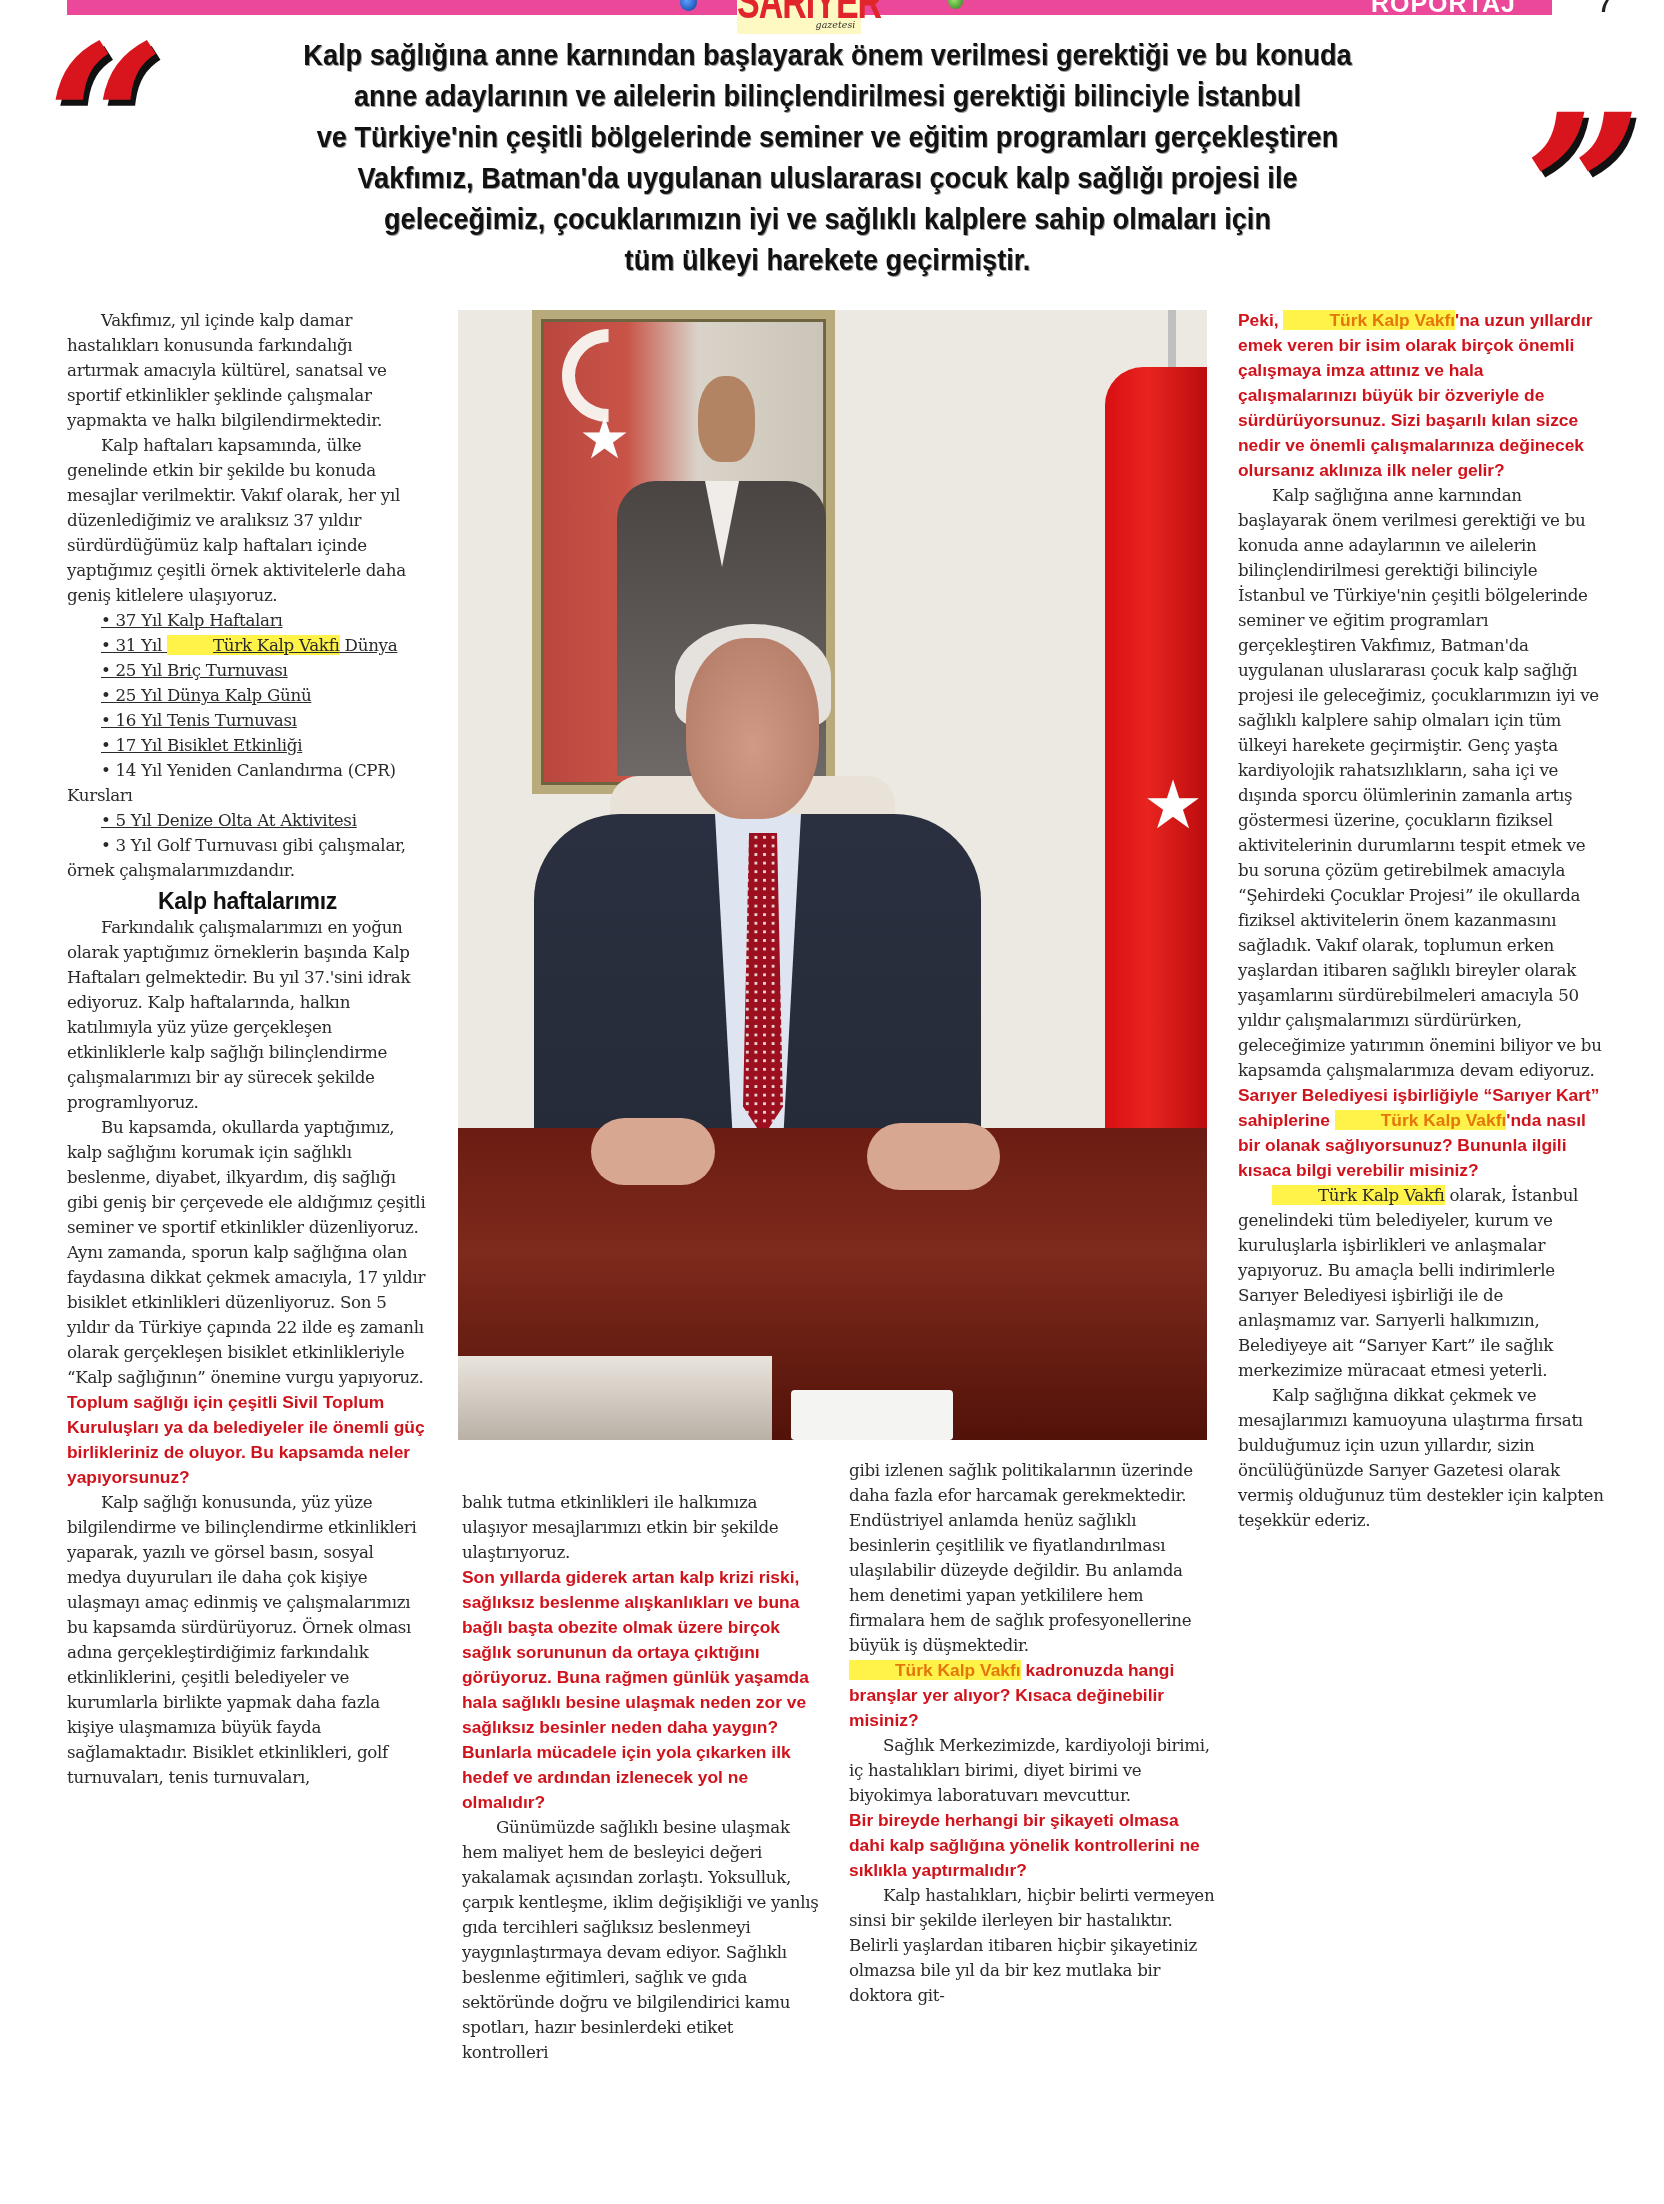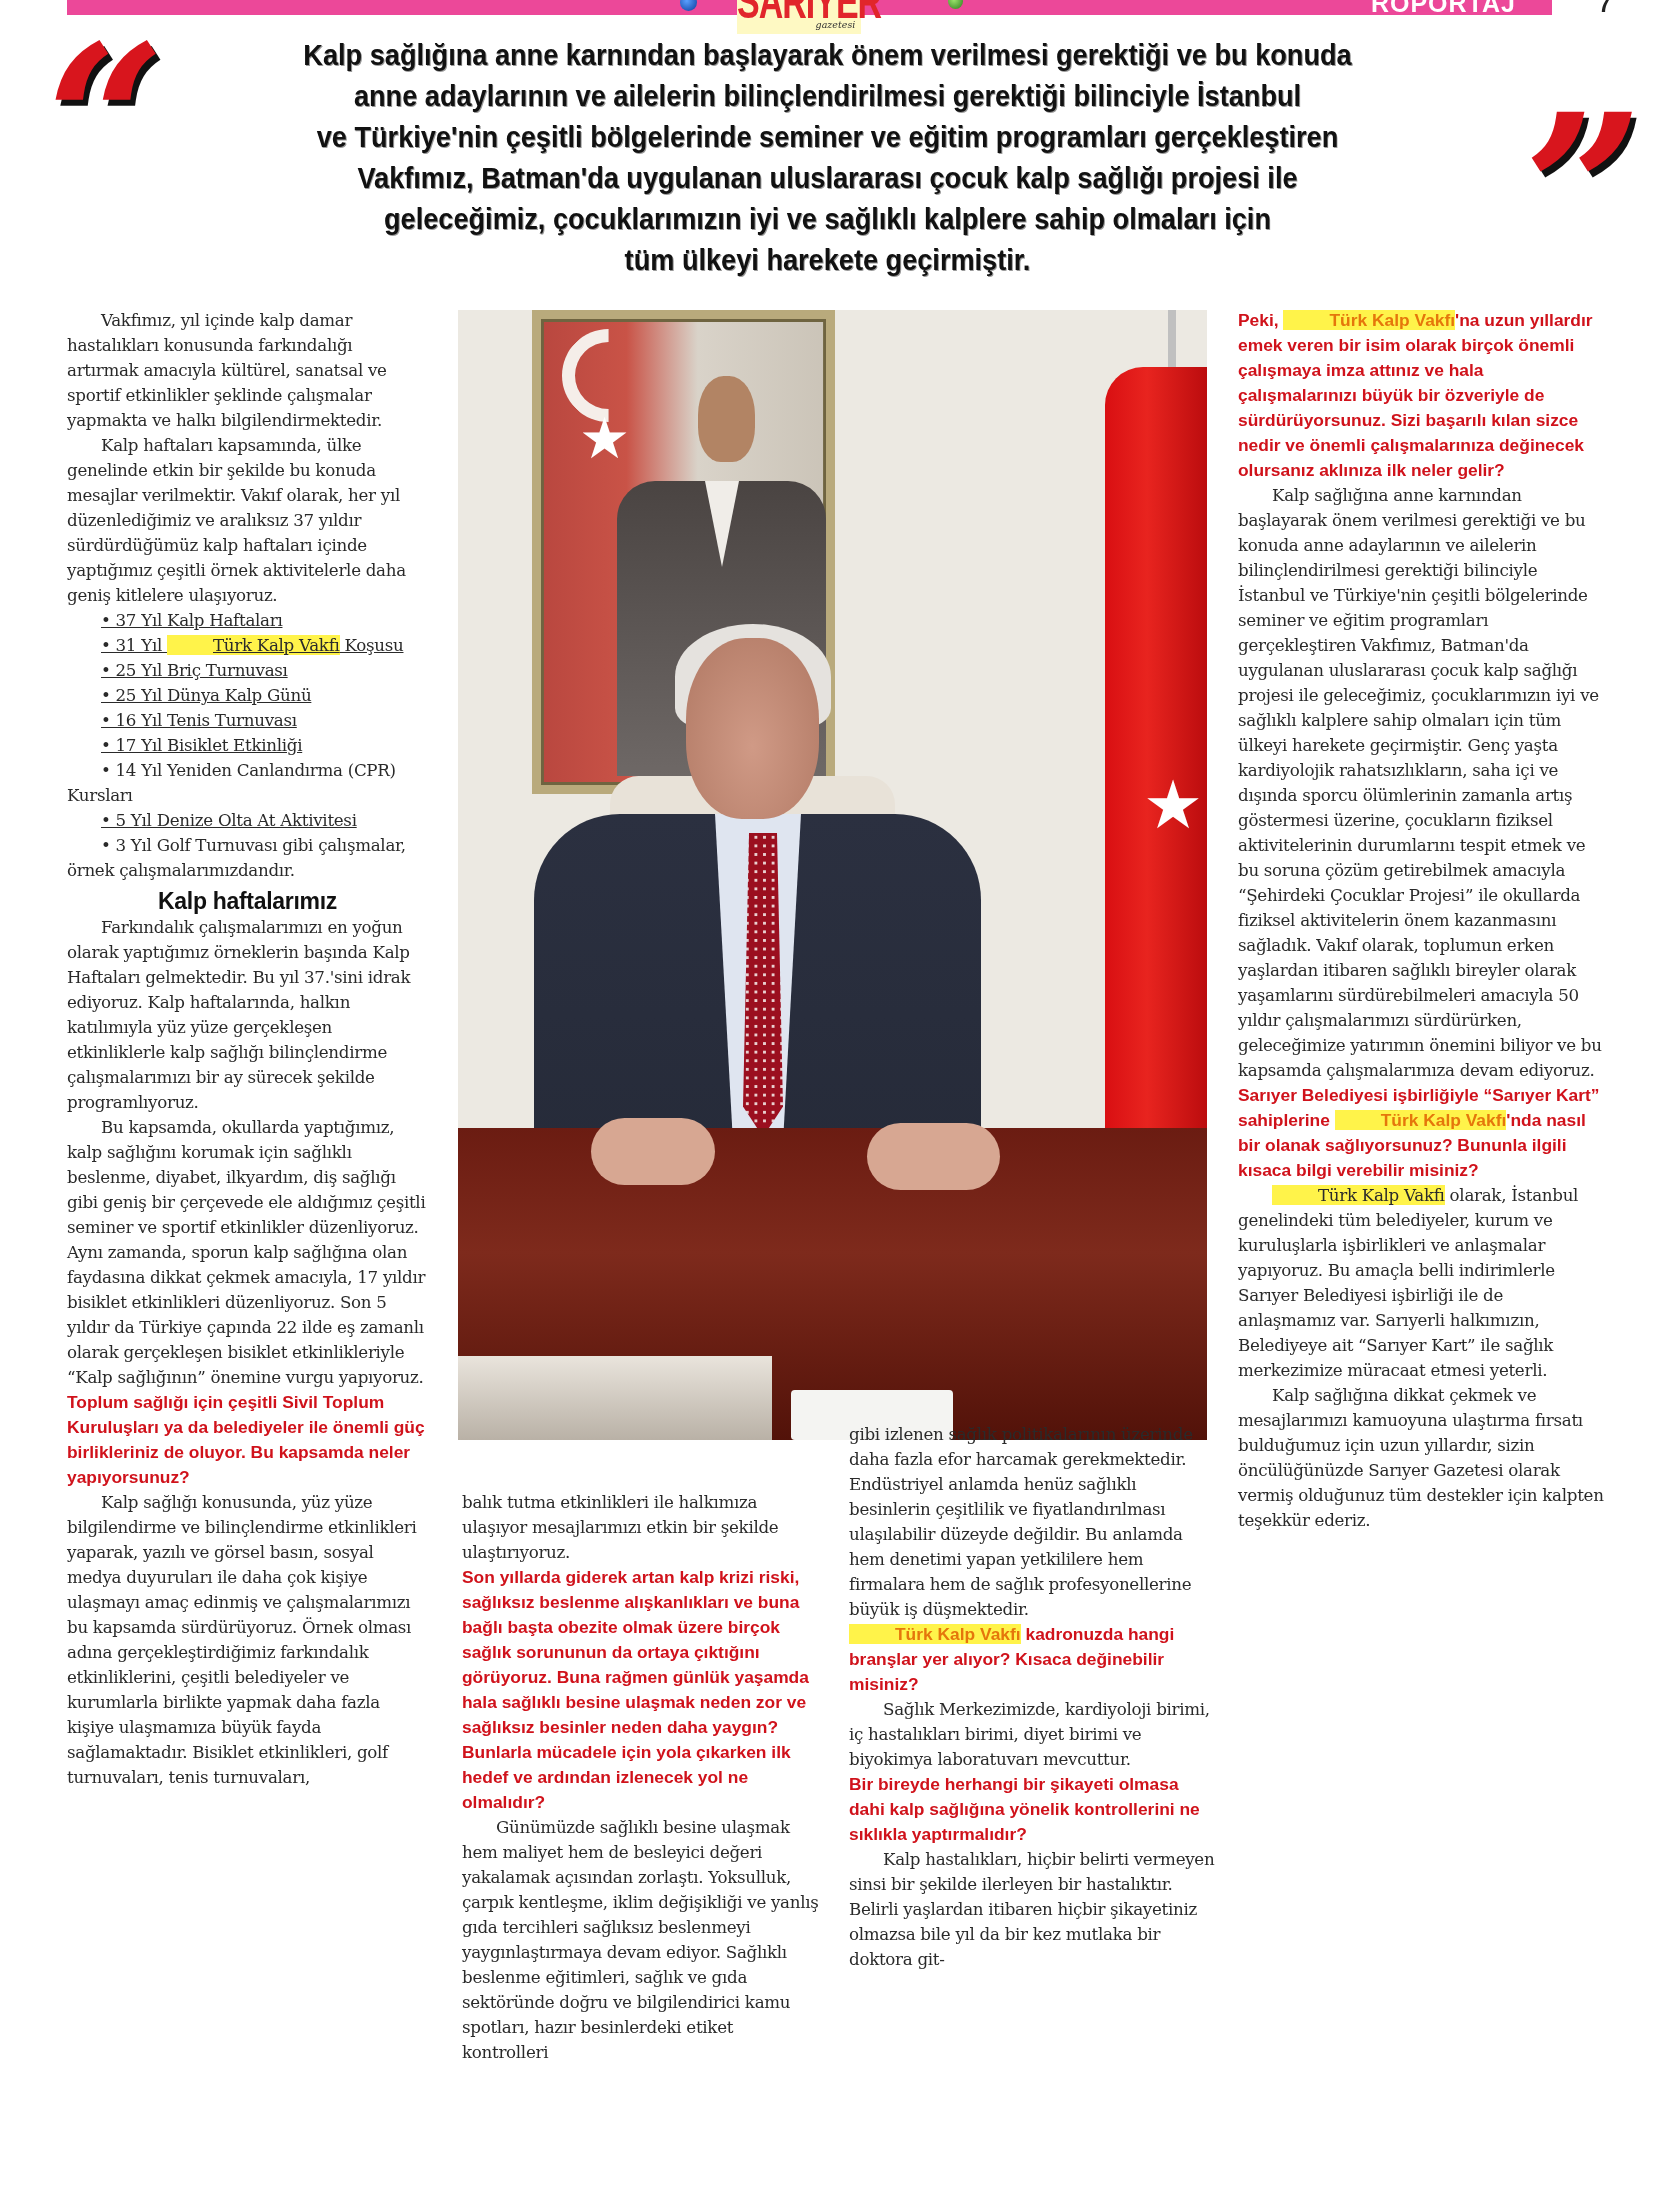"Koşusu" span { text: Koşusu -> Dünya }
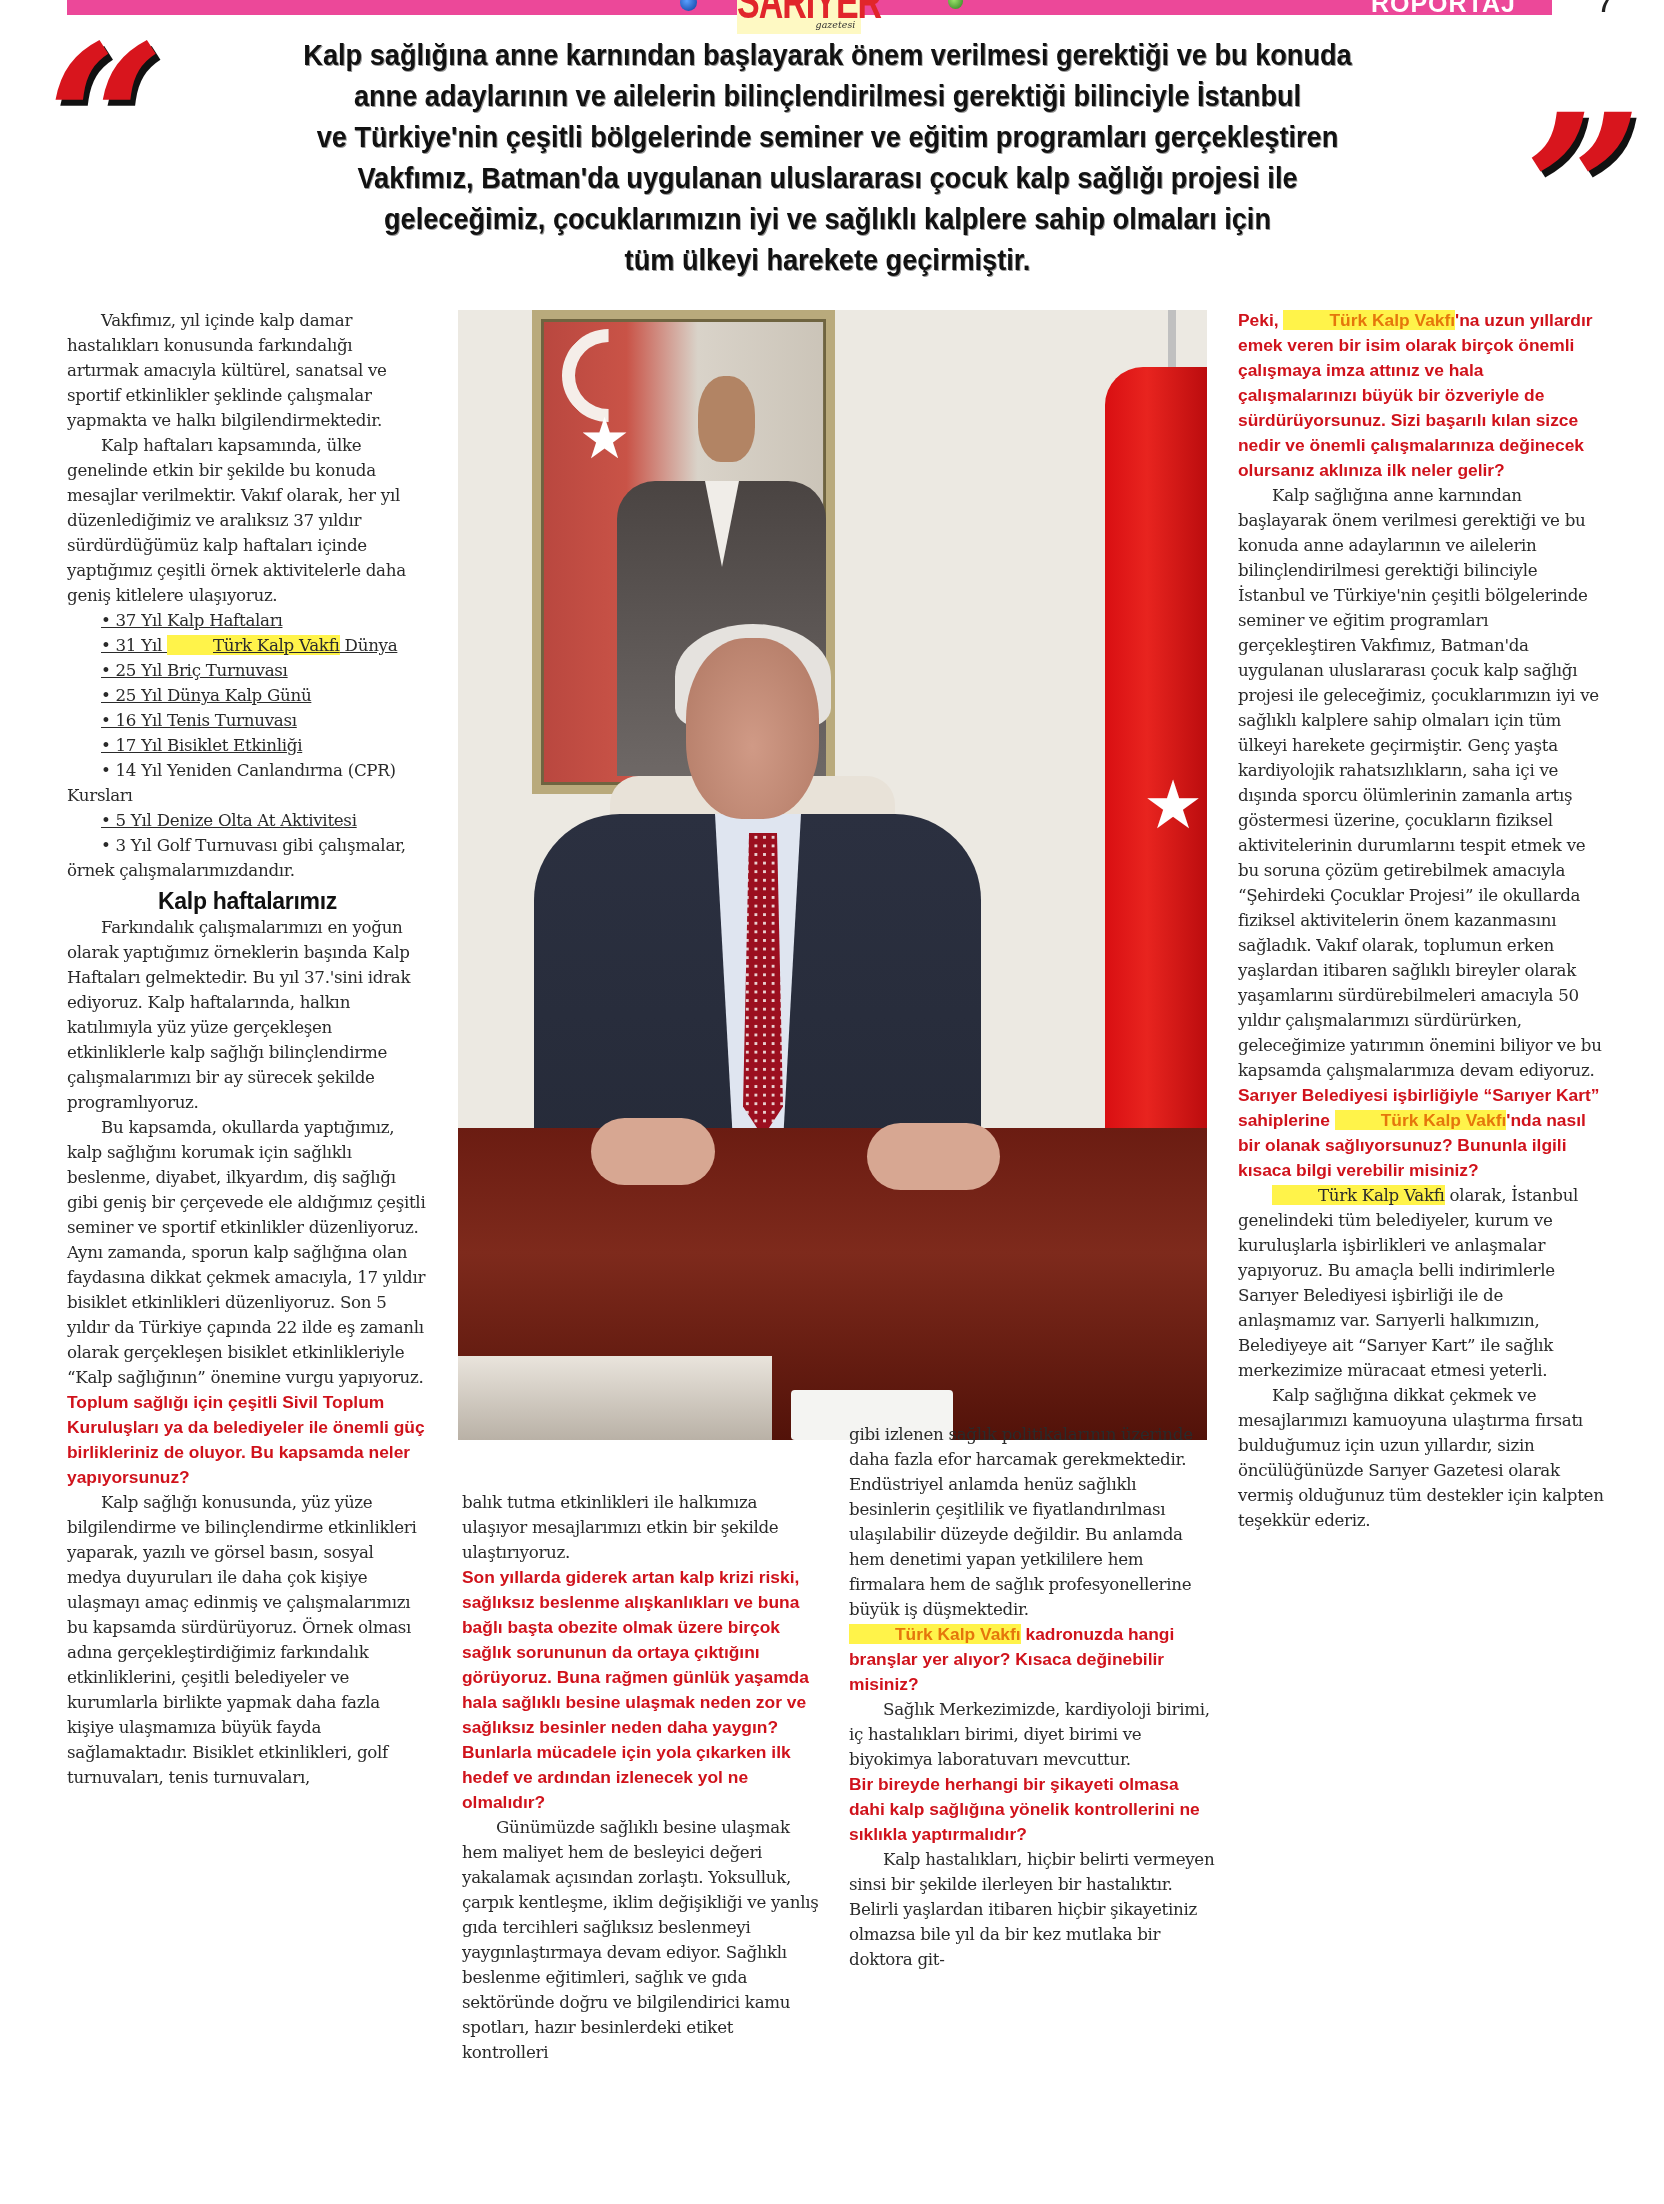"gibi izlenen sağlık politikalarının" .col-mid2 { top: 1422px -> 1458px }
